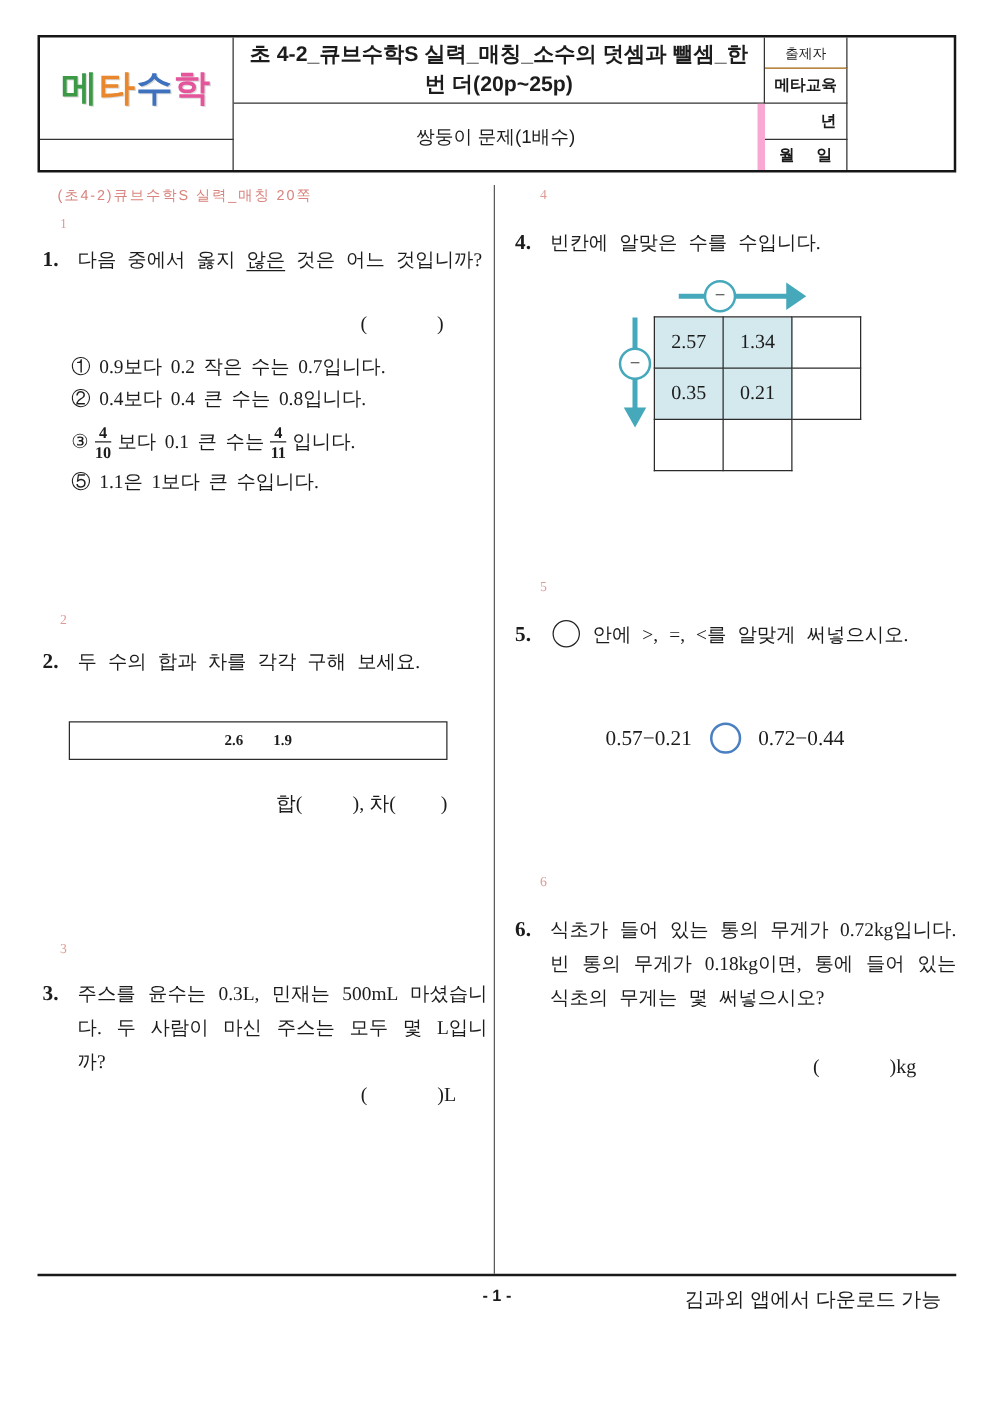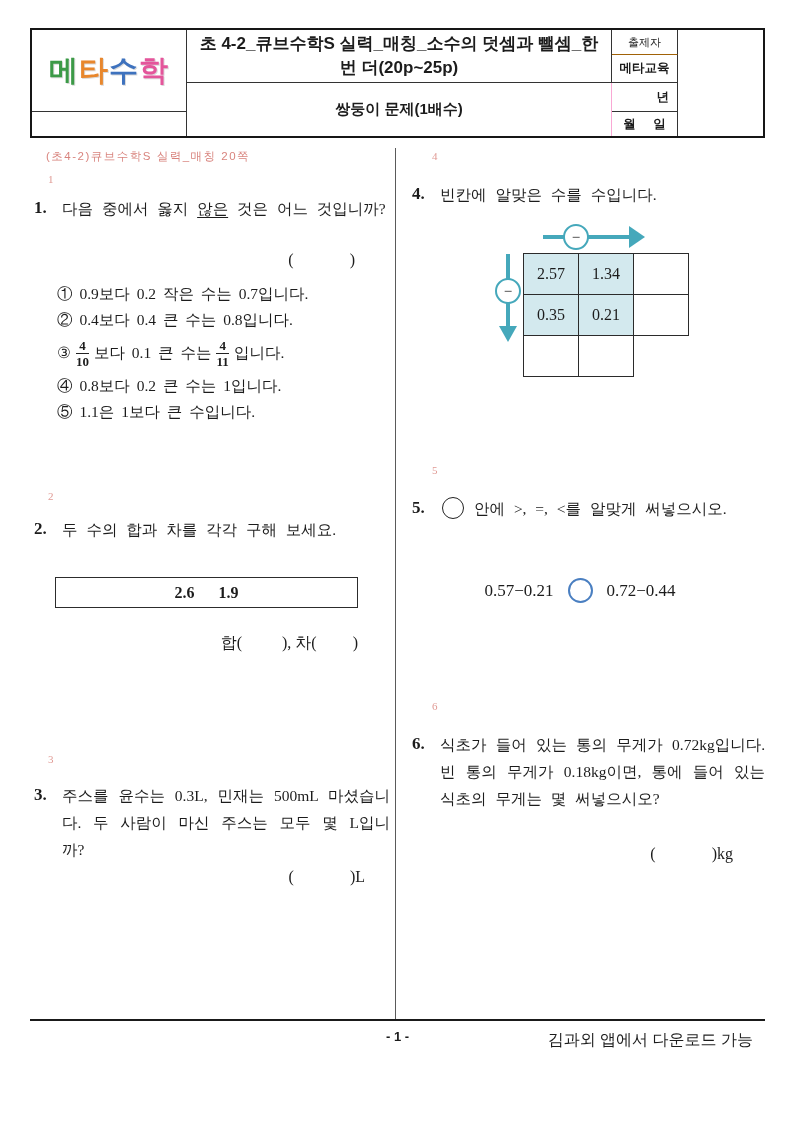"쌍둥이 문제(1배수)" .h-sub { border-right: 1px solid #f9a8d4 -> 6px solid #f9a8d4; font-weight: bold -> normal }
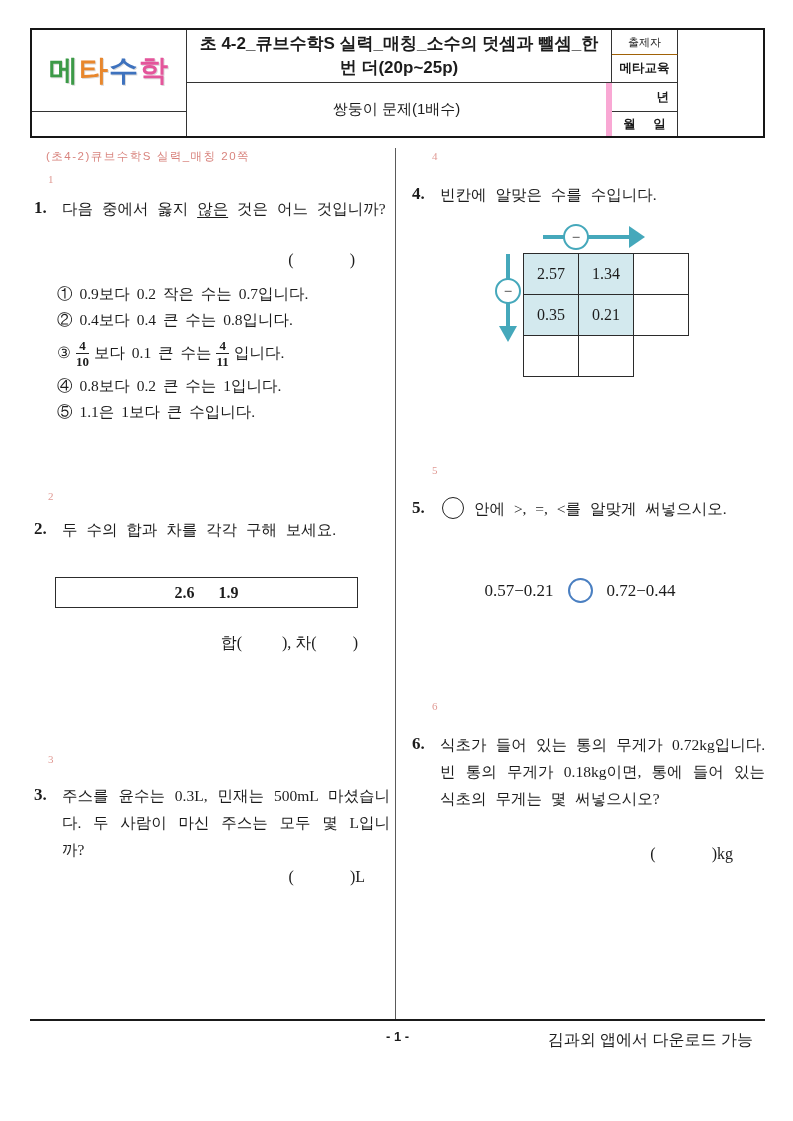"④ 0.8보다 0.2 큰 수는" div.cline { html: <div>④ 0.8보다 0.2 큰 수는 1입니다.</div> -> none }
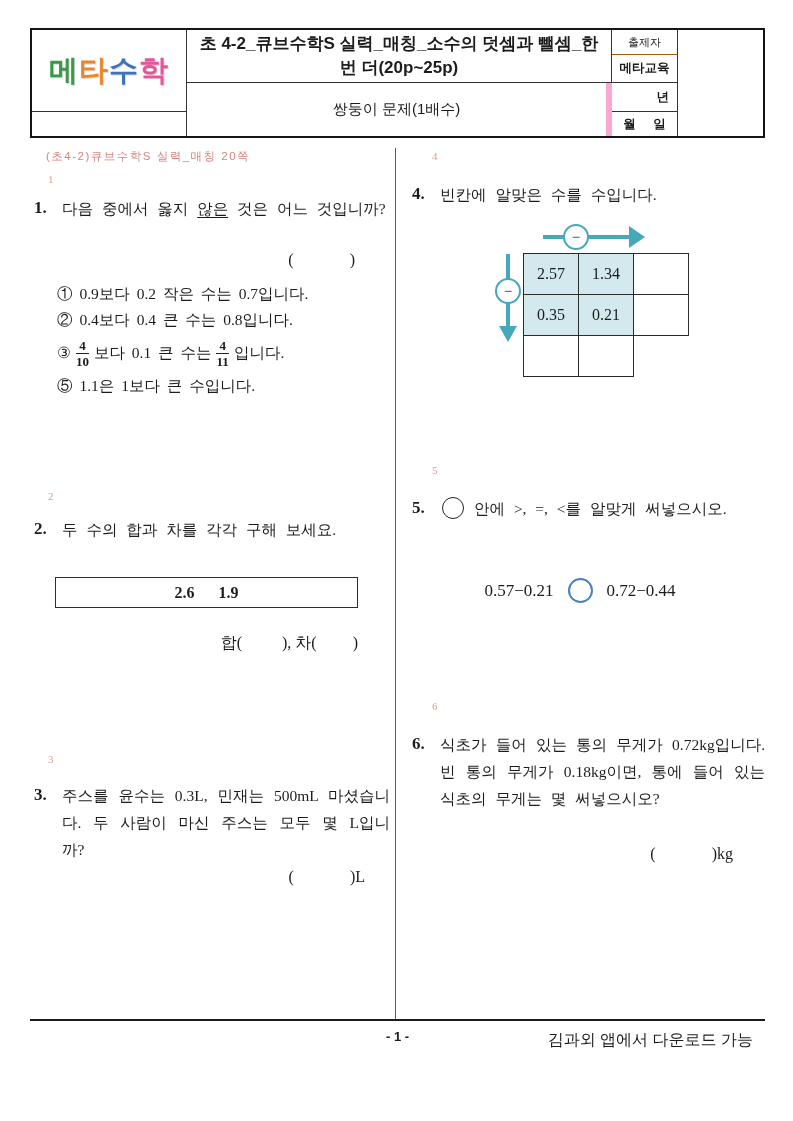"2.6" .numbox { font-size: 16px -> 12px }
